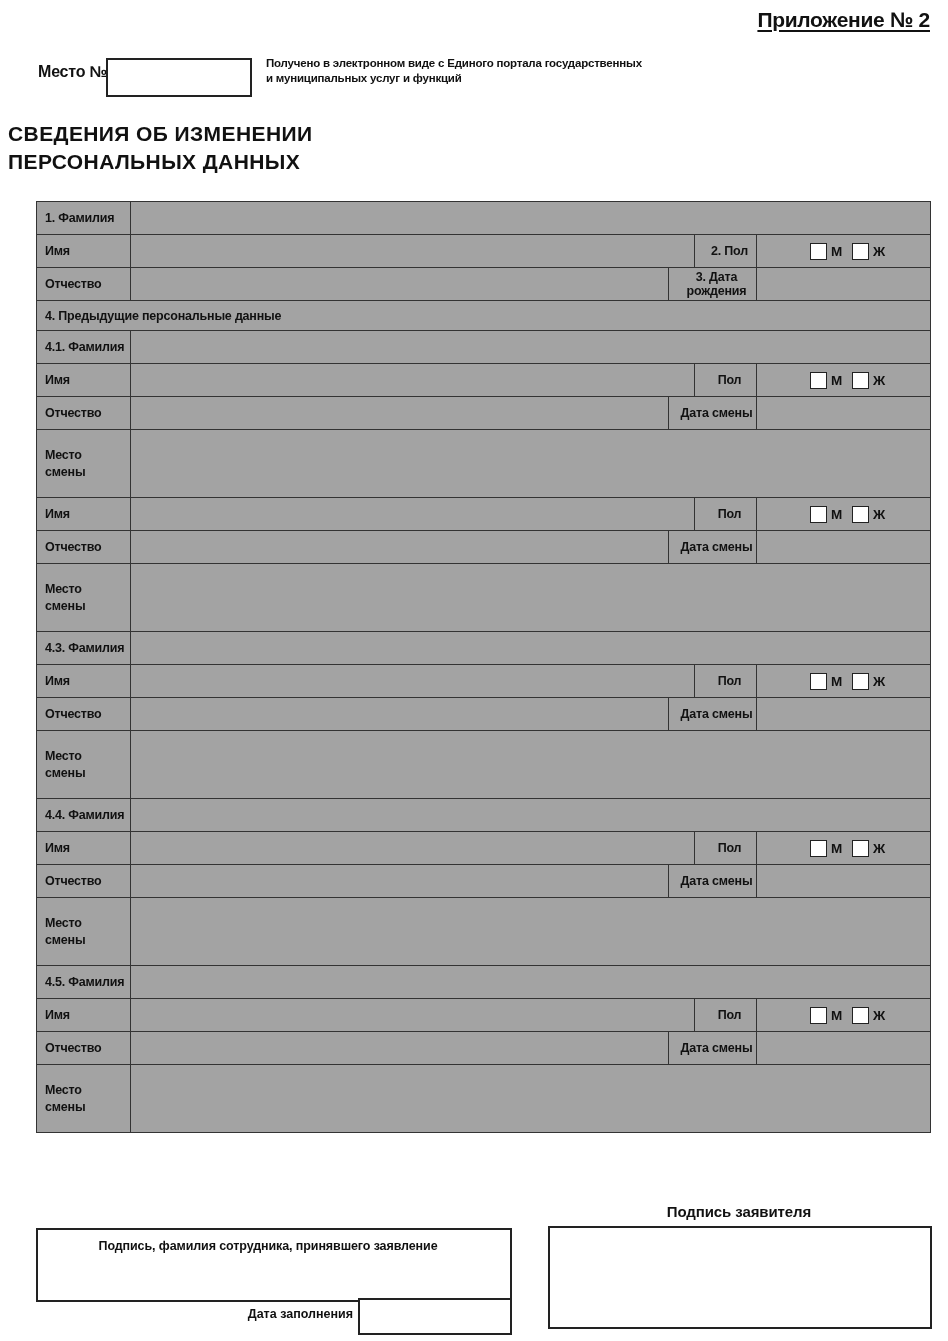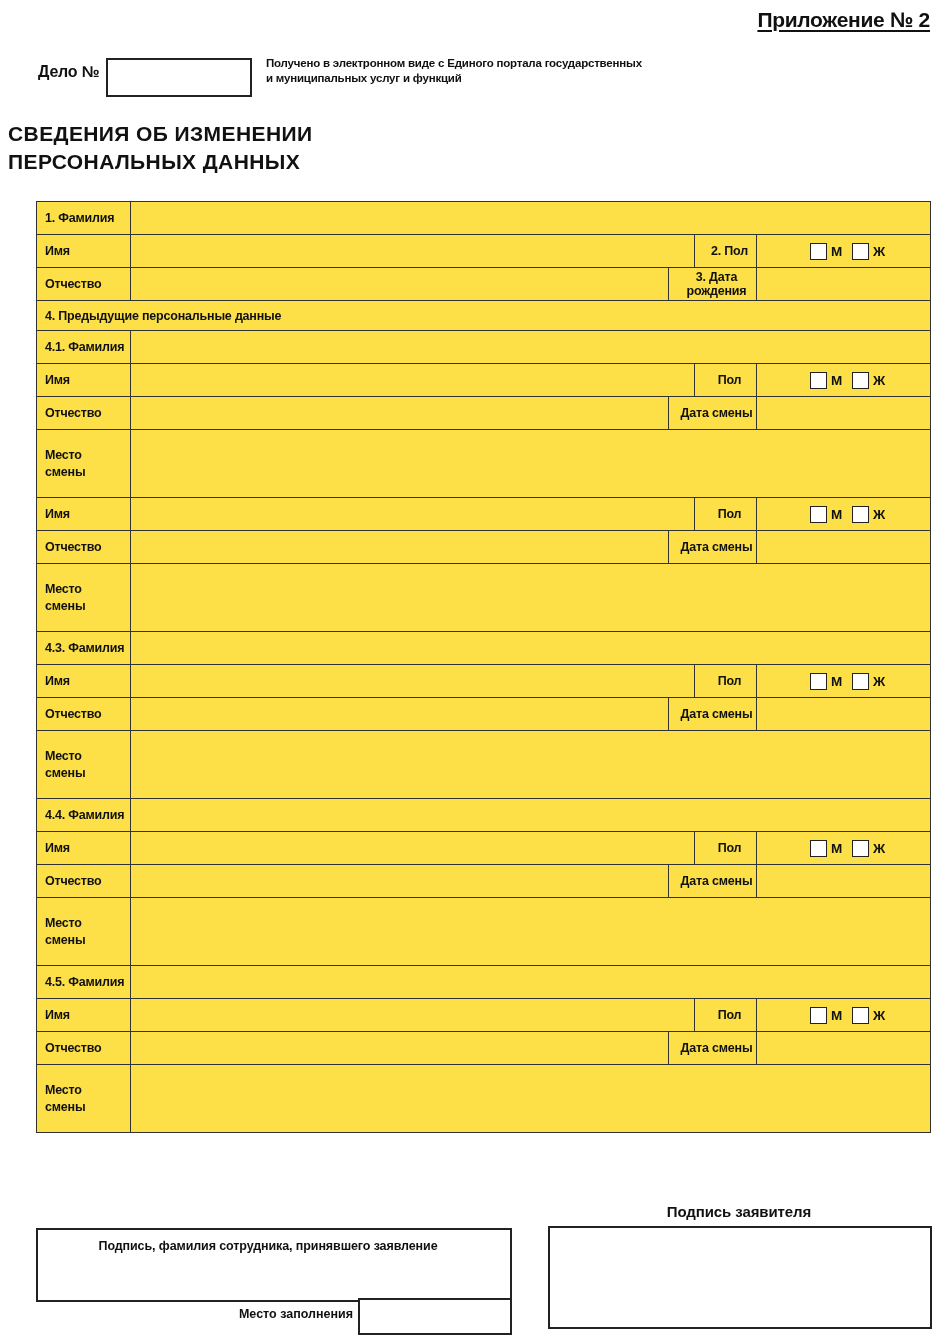"Дело №" div.case-label { text: Дело -> Место }
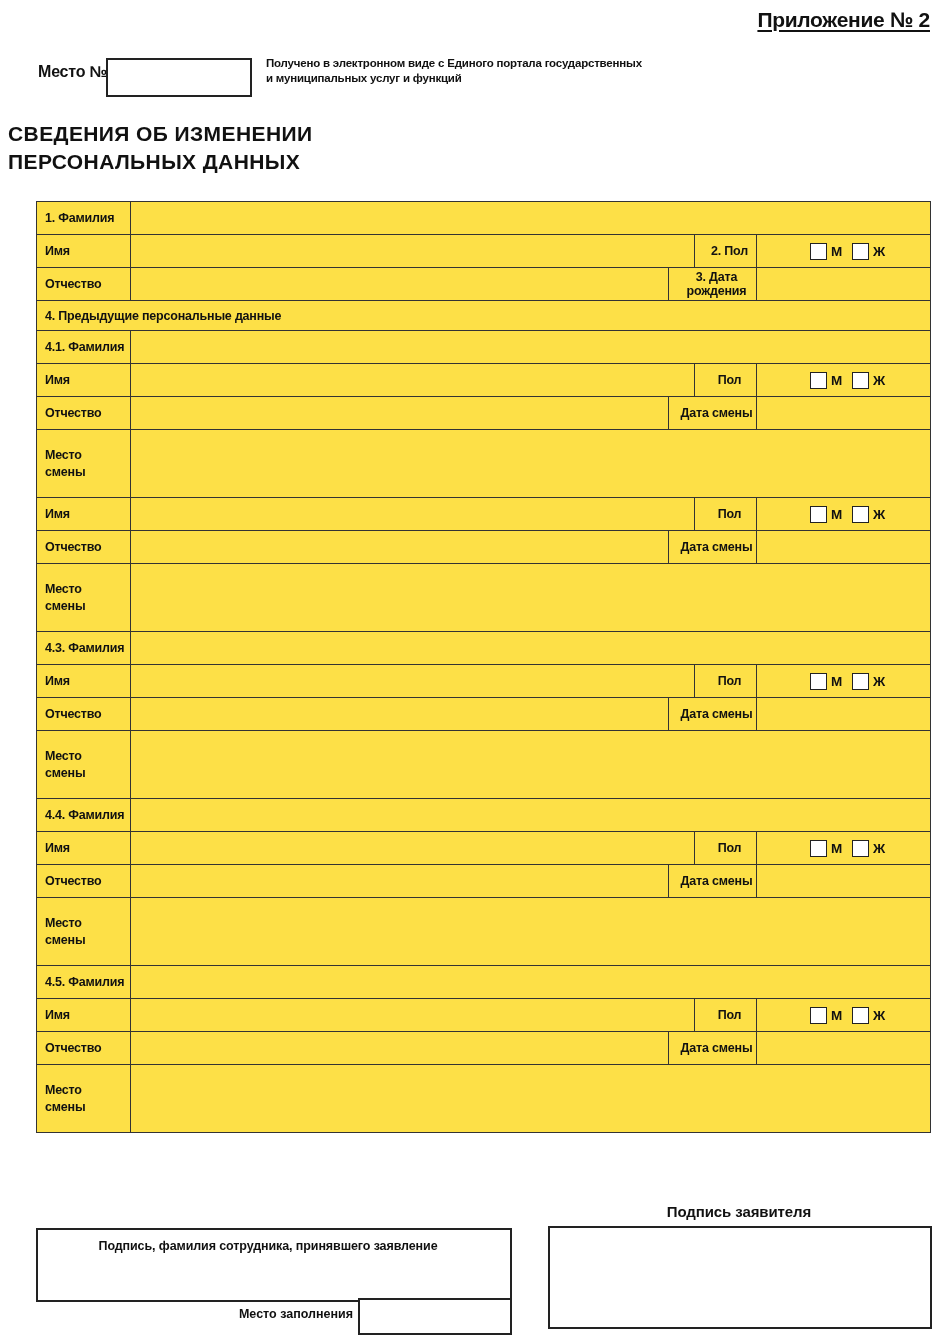"1. Фамилия" .form-table { background: #fde047 -> #a3a3a3 }
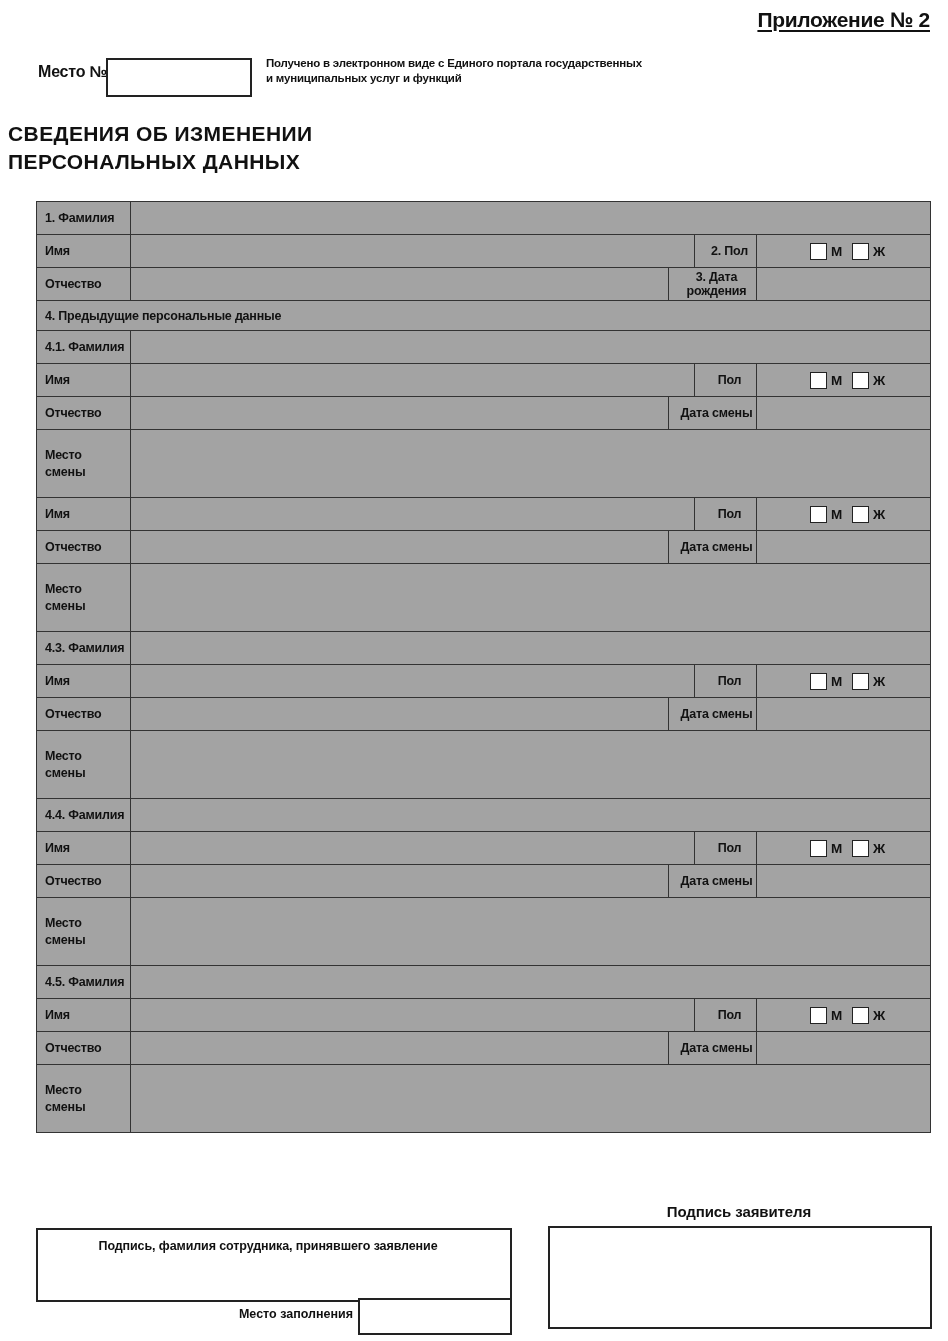"Место заполнения" div.fill-date-label { text: Место -> Дата }
